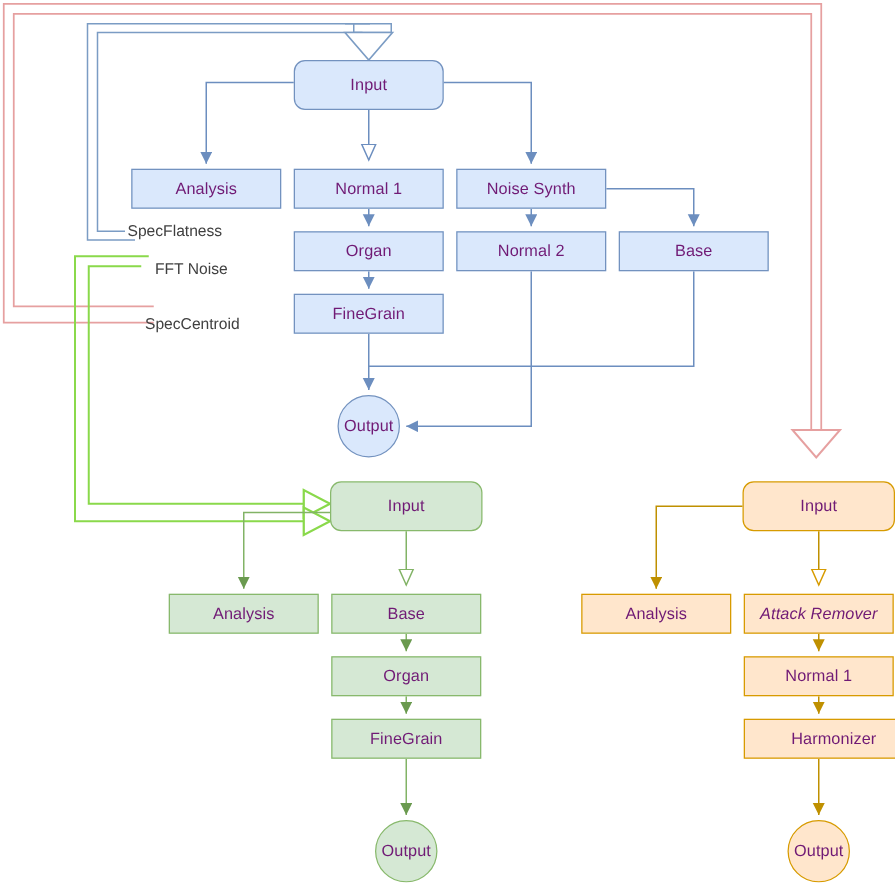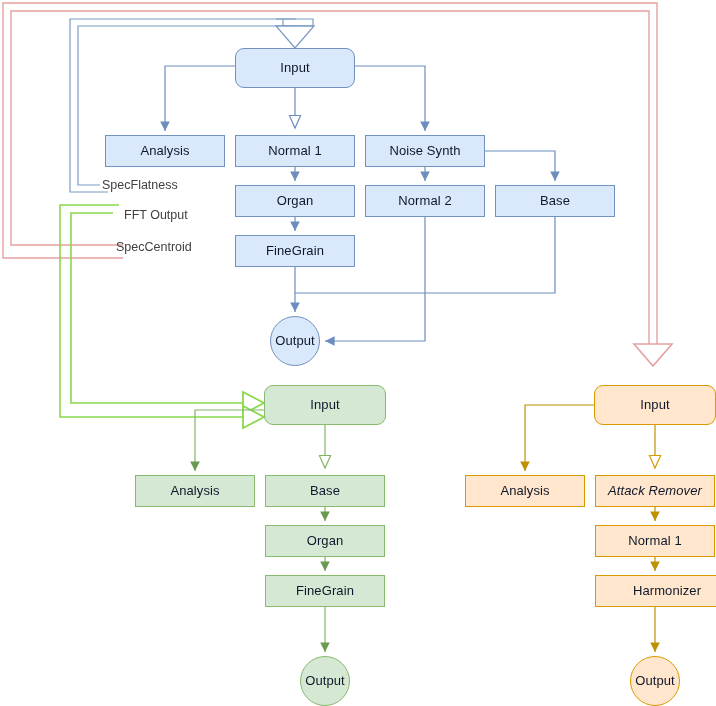"Input" .node { color: #0f172a -> #701a75 }
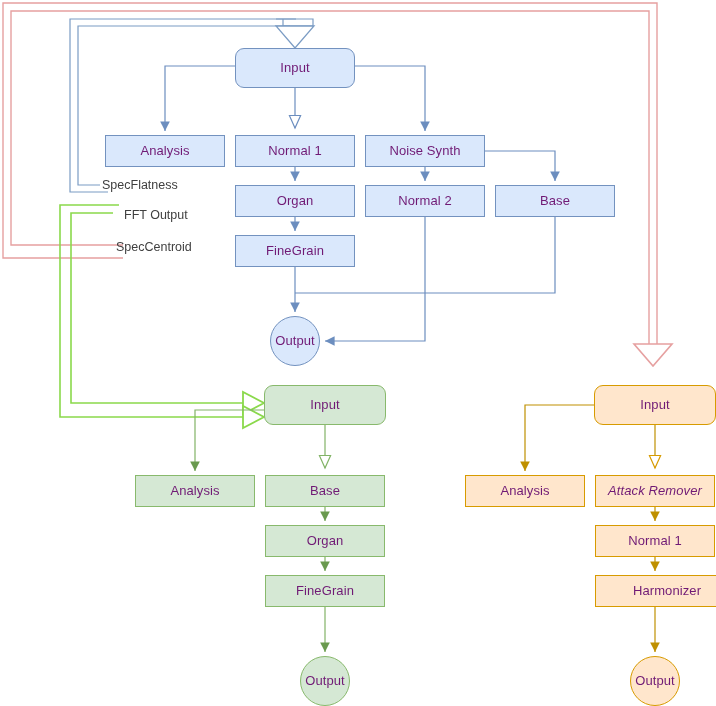"FFT Output" div.edge-label { text: Output -> Noise }
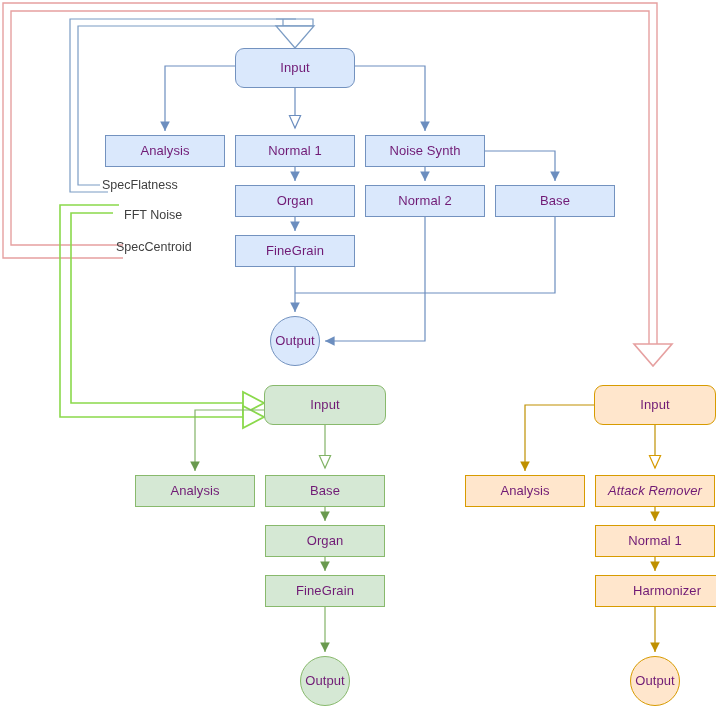"SpecCentroid" div.edge-label { top: 240px -> 252px }
